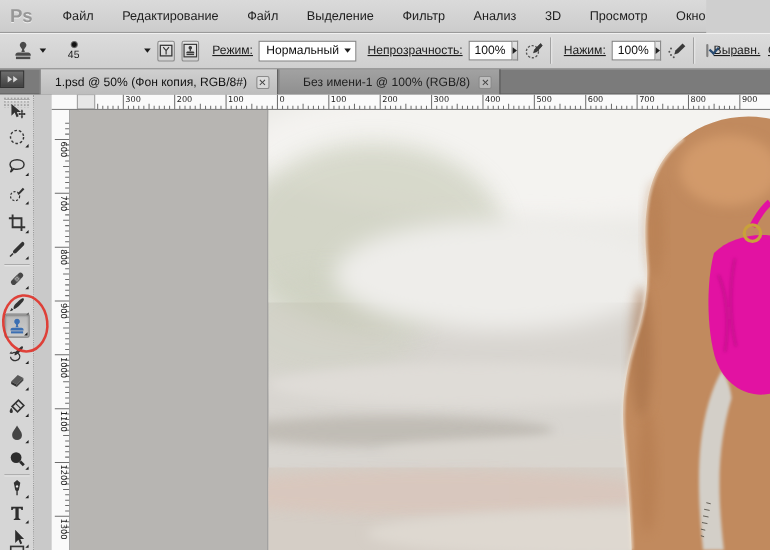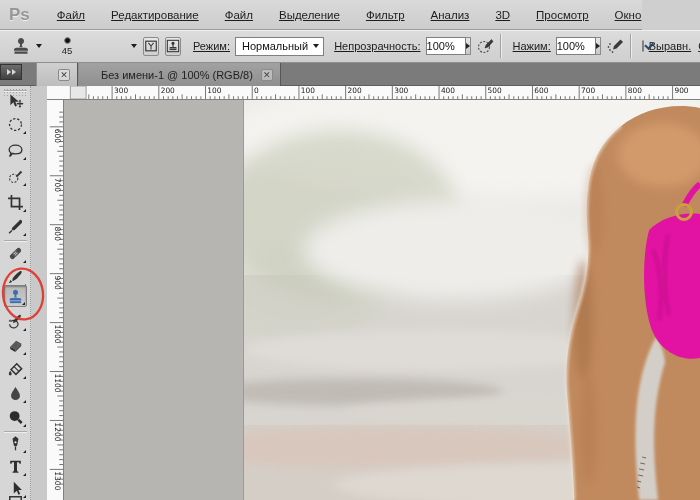"Файл" .menu-item { text-decoration: underline -> none }
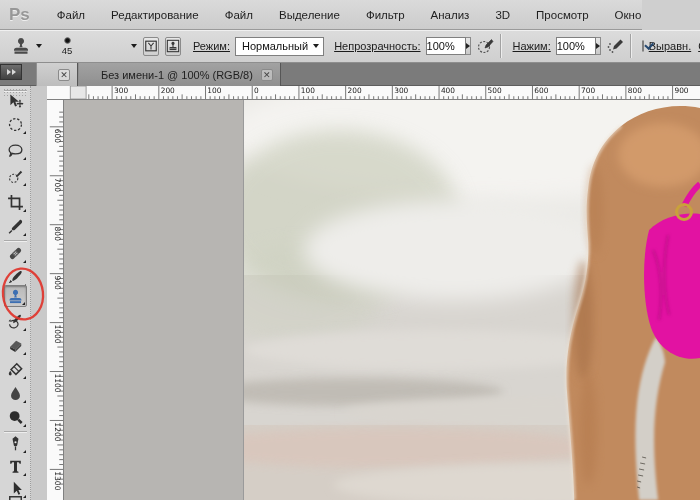"100%" .value-box { text-align: none -> center }
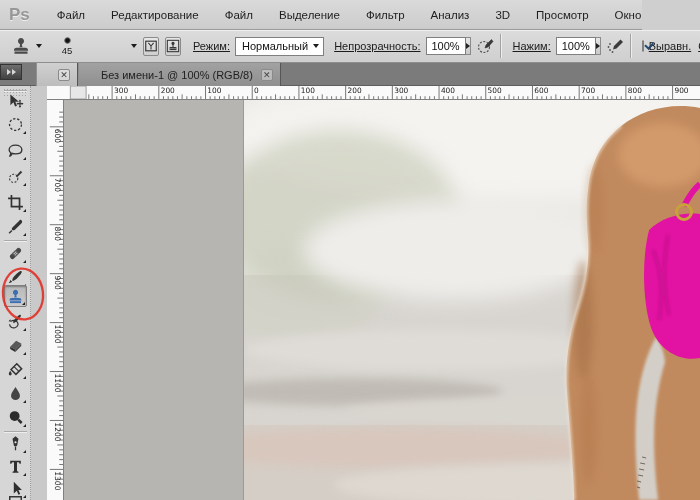"1.psd @ 50% (Фон копия," span { html: none -> <span>1.psd @ 50% (Фон копия, RGB/8#)</span> }
